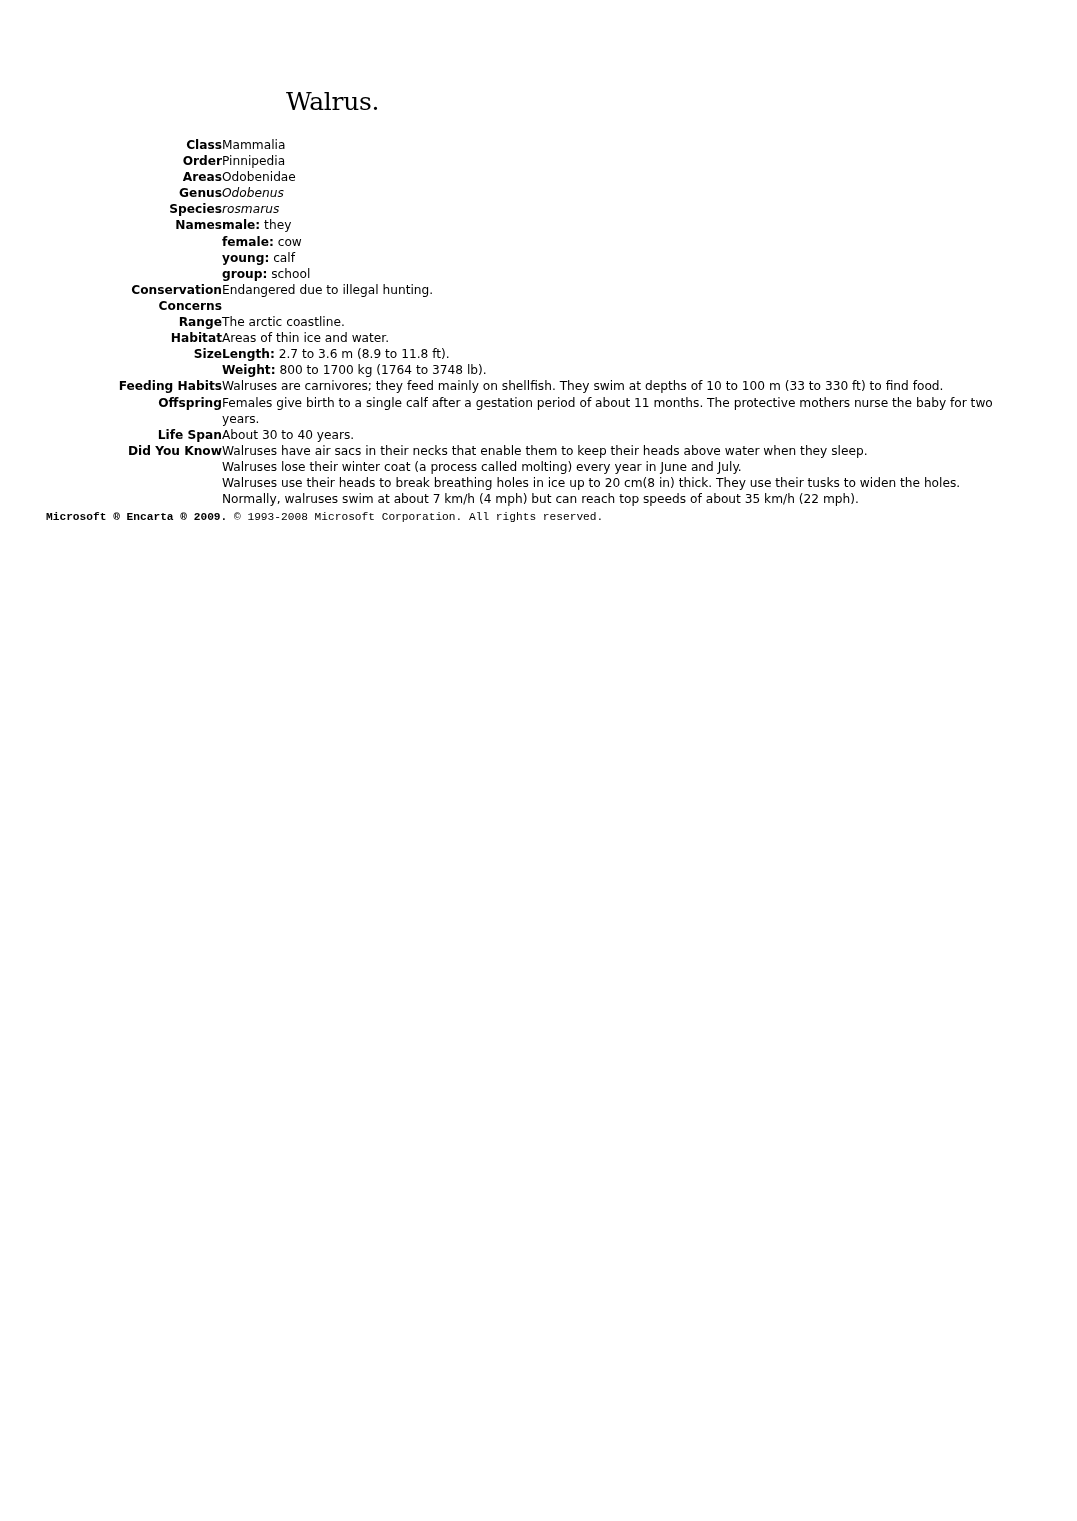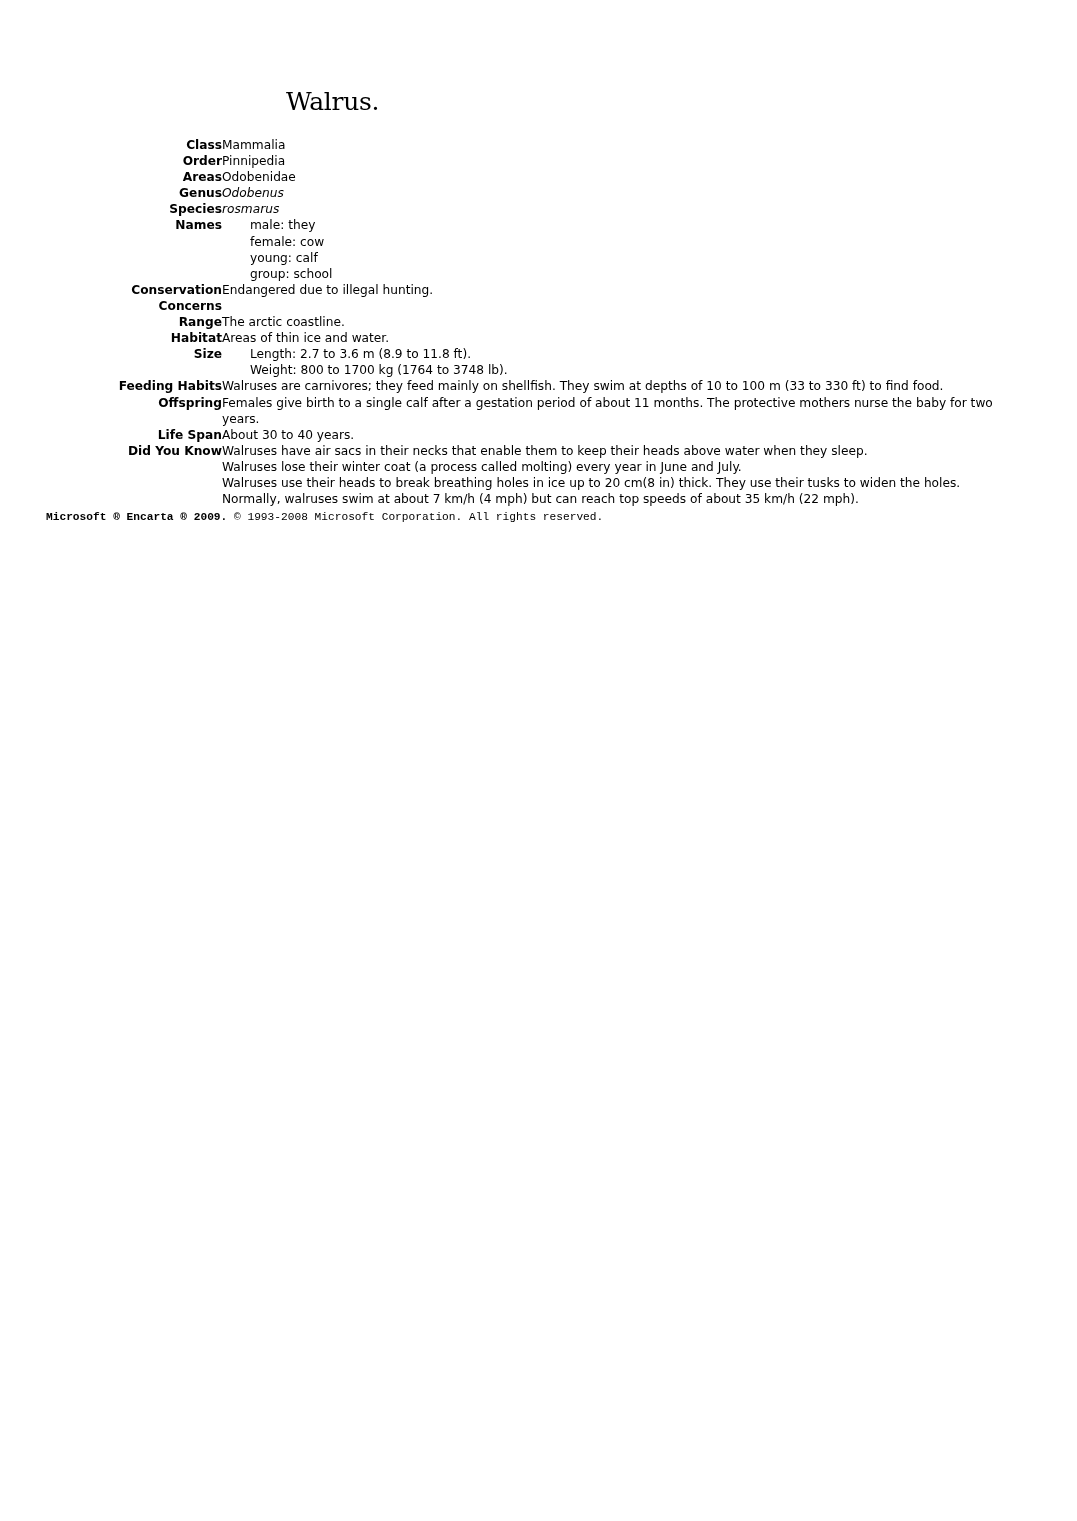"male:" .val b { font-weight: normal -> bold; margin-left: 28px -> none }
